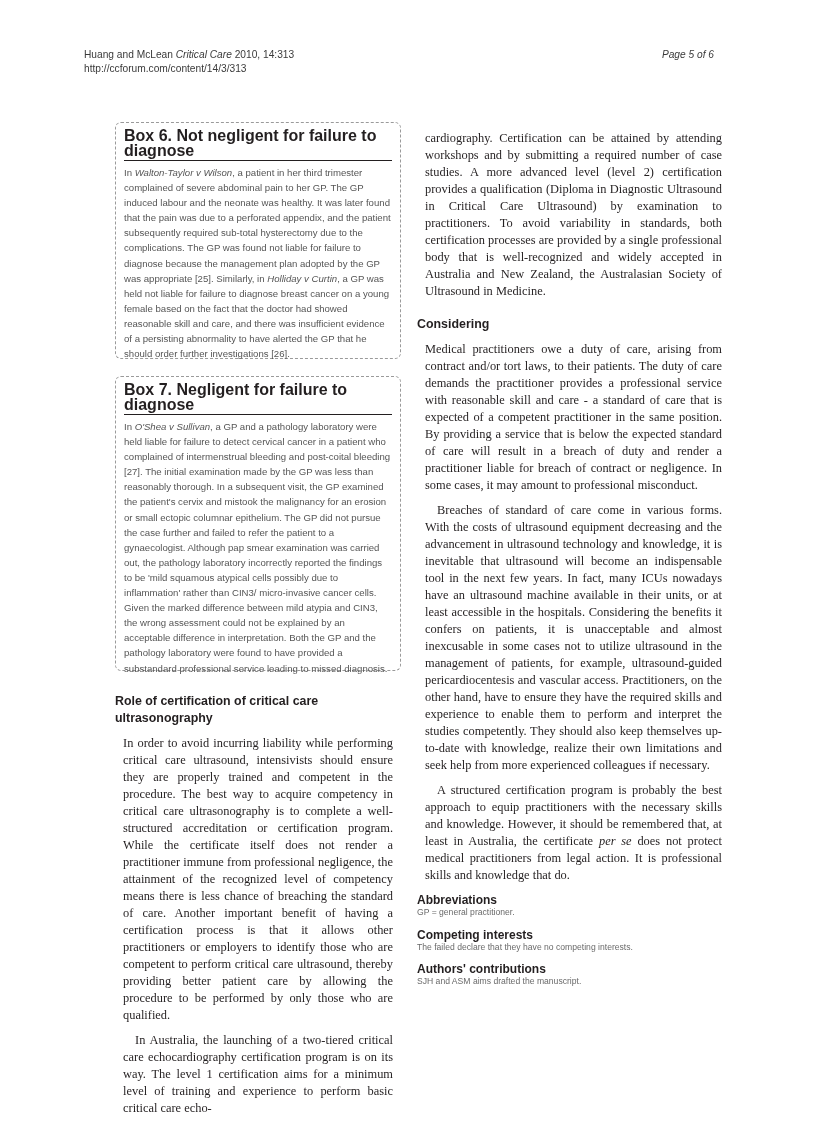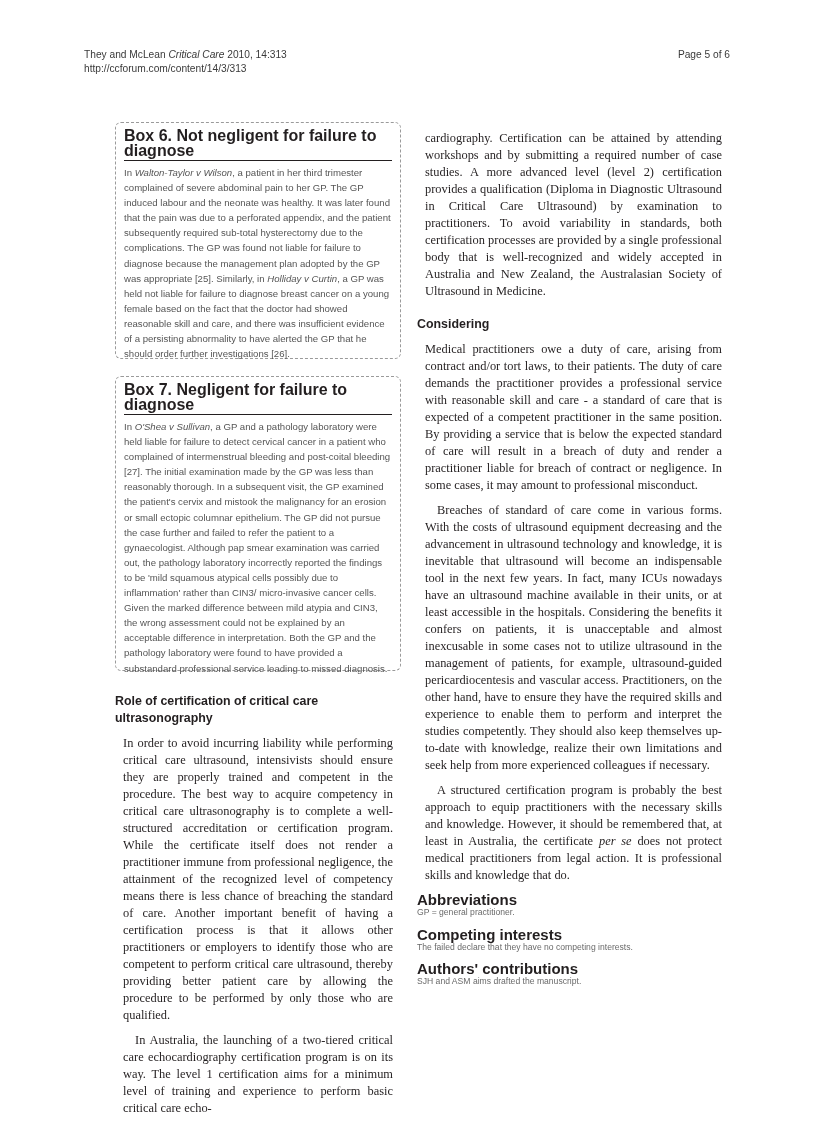"They and McLean" span { text: They -> Huang }
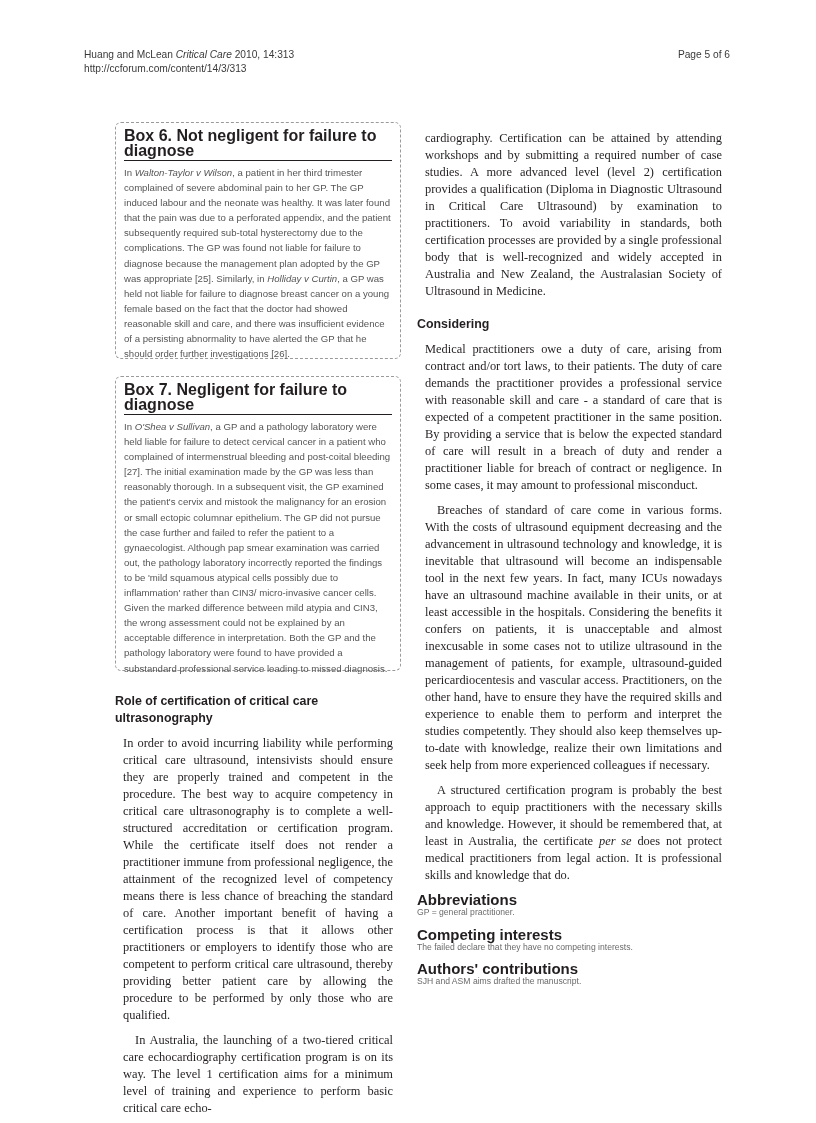"Page 5 of 6" .header .right { font-style: none -> italic; right: 0 -> 16px }
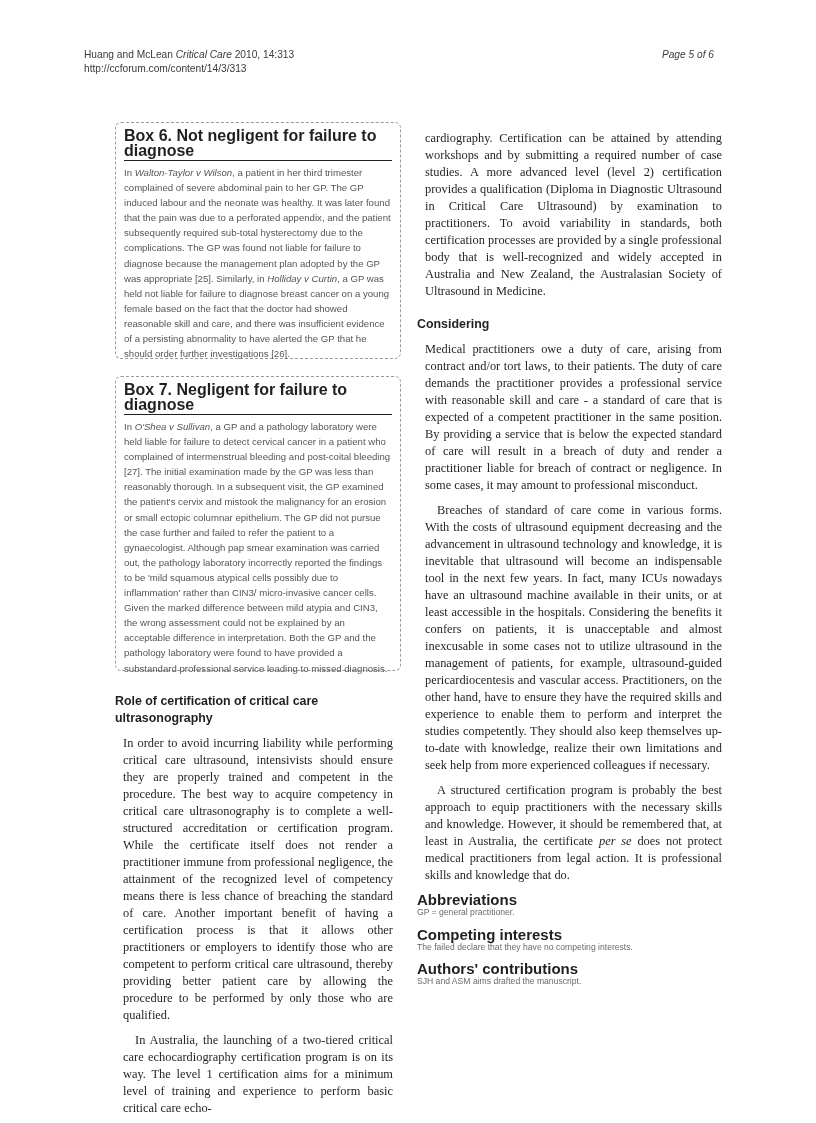"Abbreviations" .meta-title { font-size: 15px -> 12px }
